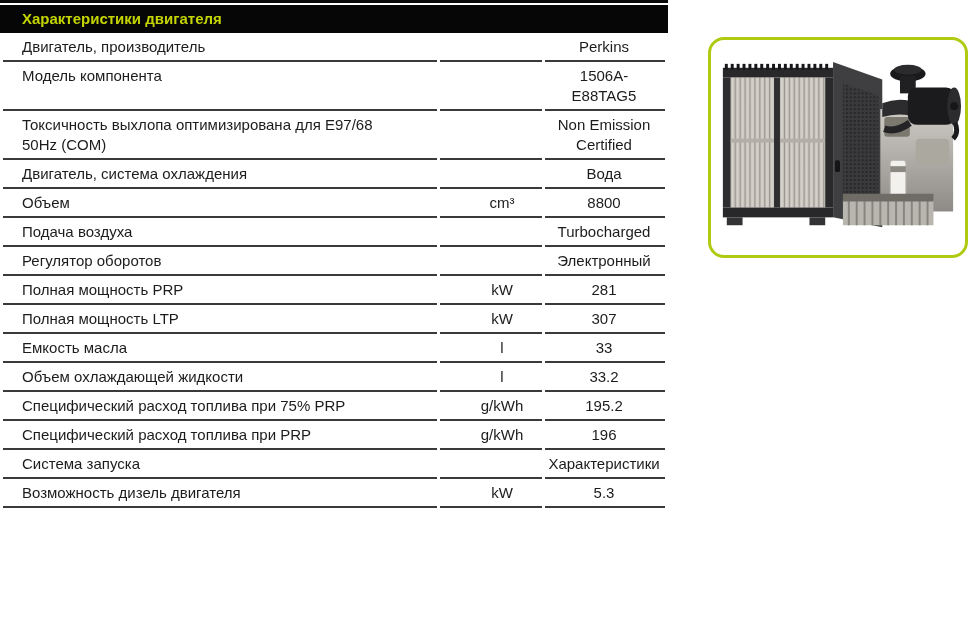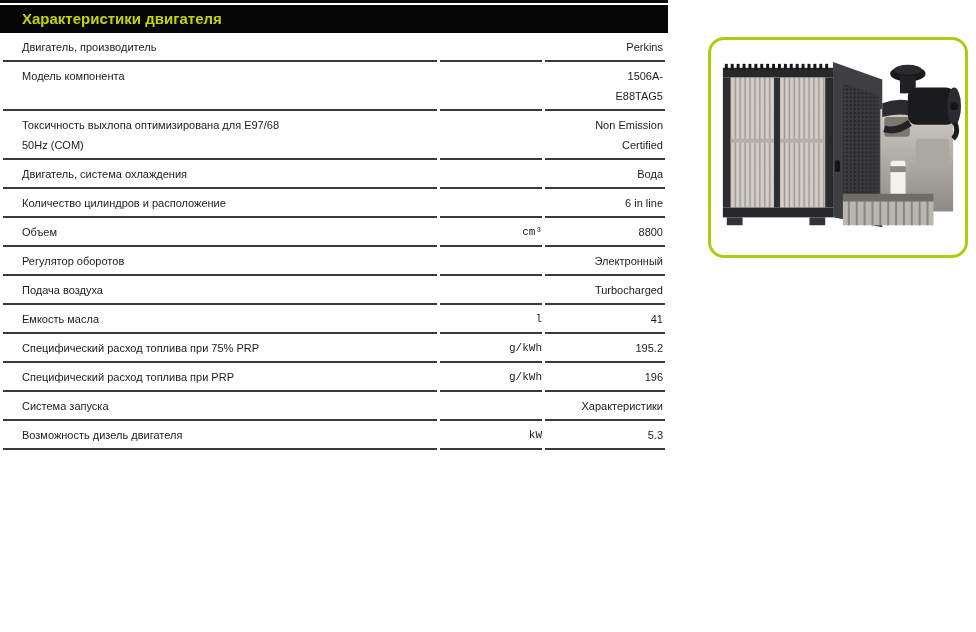"Двигатель, производитель" td { font-size: 11px -> 15px }
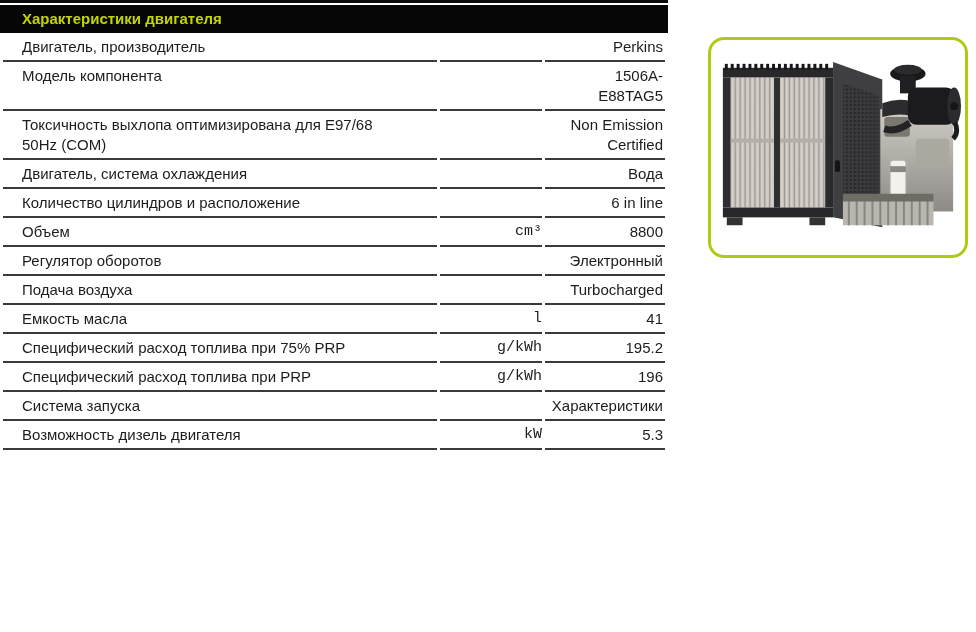"Perkins" td.value { text-align: right -> center }
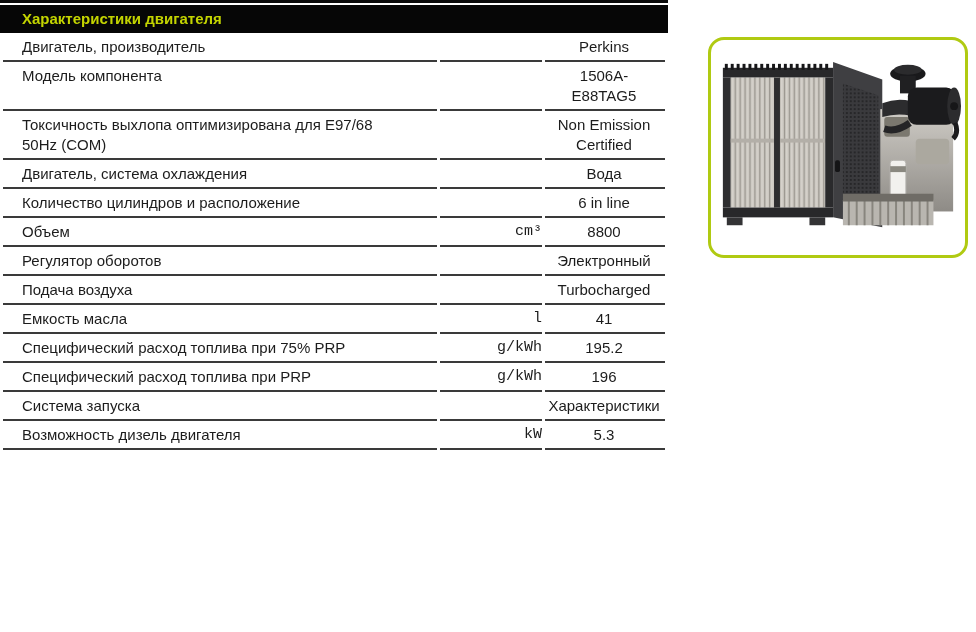"Количество цилиндров и расположение" tr { html: <tr> <td>Количество цилиндров и расположение</td> <td></td> <td>6 in line</td> </tr> -> none }
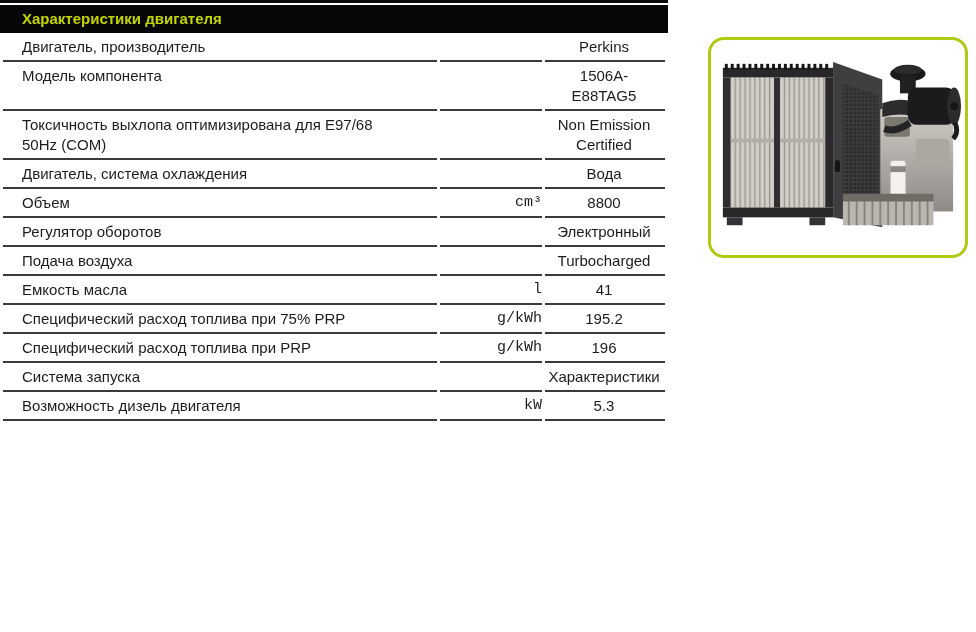"cm³" td.unit { font-family: Liberation Mono, monospace -> none; text-align: right -> center }
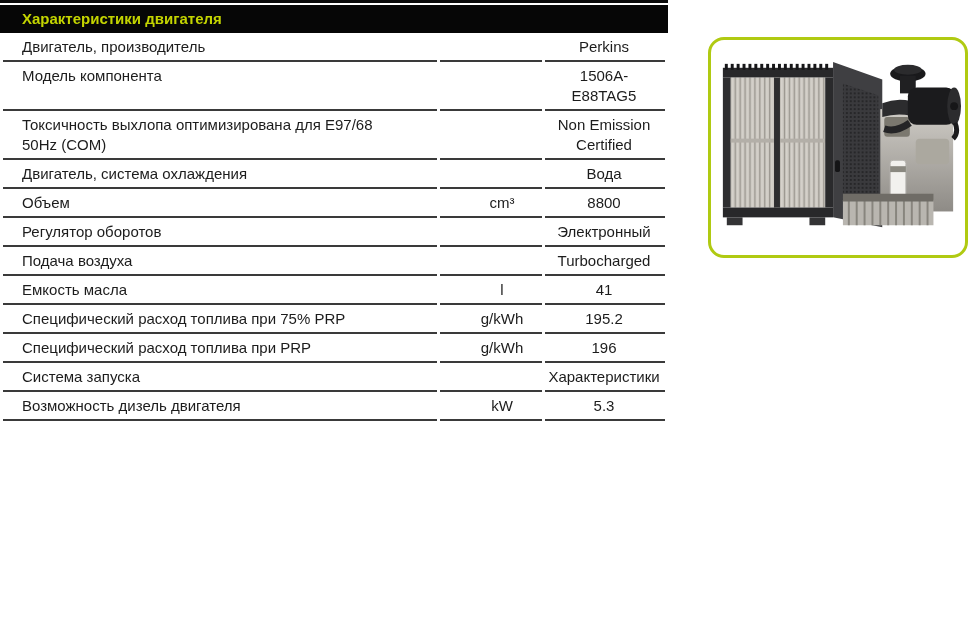"Регулятор оборотов" tr { order: before "Подача воздуха" -> after "Подача воздуха" }
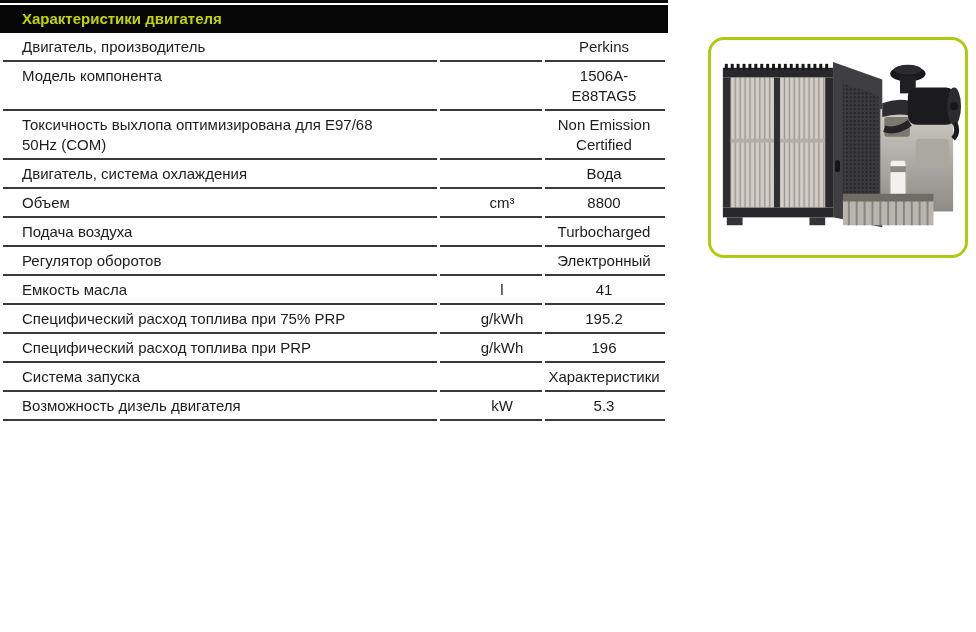"Полная мощность PRP" tr { html: none -> <tr> <td>Полная мощность PRP</td> <td>kW</td> <td>281</td> </tr> }
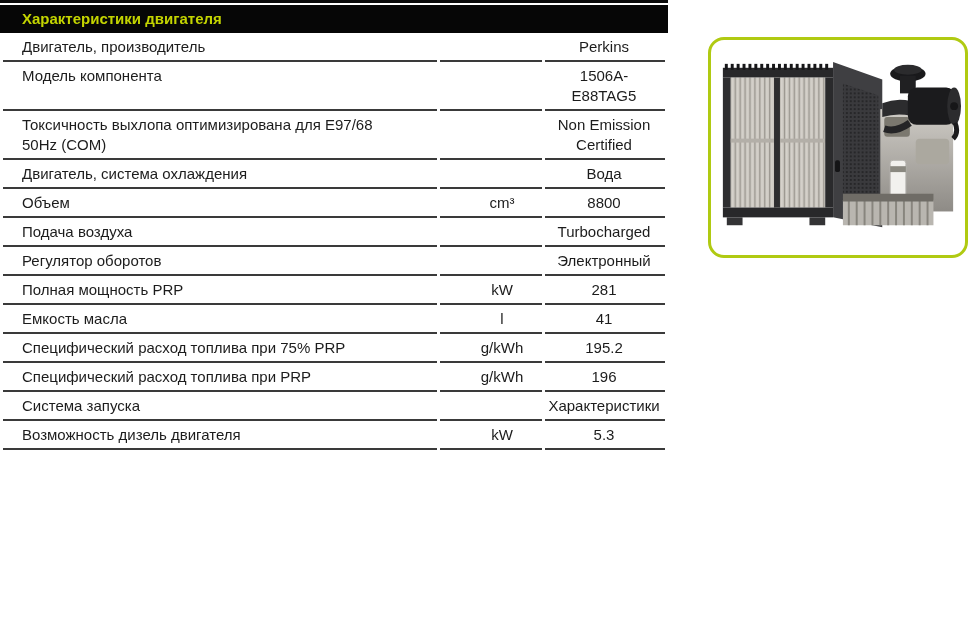"Полная мощность LTP" tr { html: none -> <tr> <td>Полная мощность LTP</td> <td>kW</td> <td>307</td> </tr> }
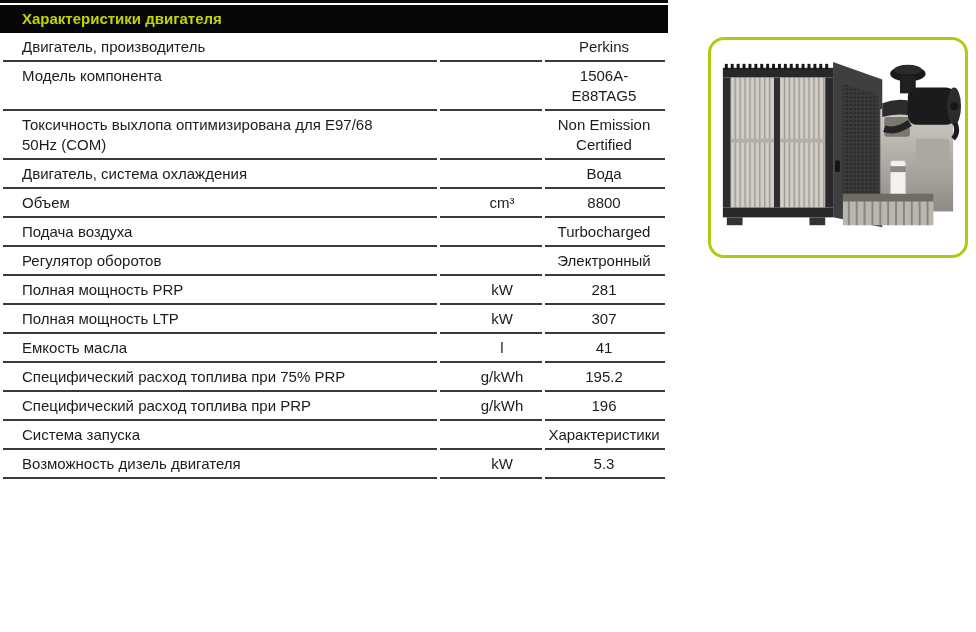"41" td.value { text: 41 -> 33 }
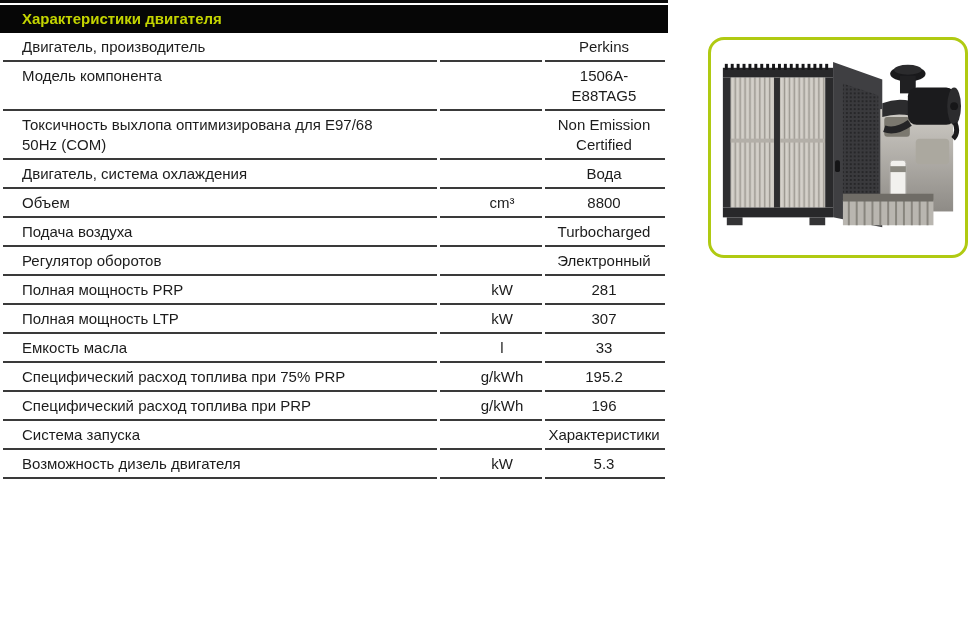"Объем охлаждающей жидкости" tr { html: none -> <tr> <td>Объем охлаждающей жидкости</td> <td>l</td> <td>33.2</td> </tr> }
